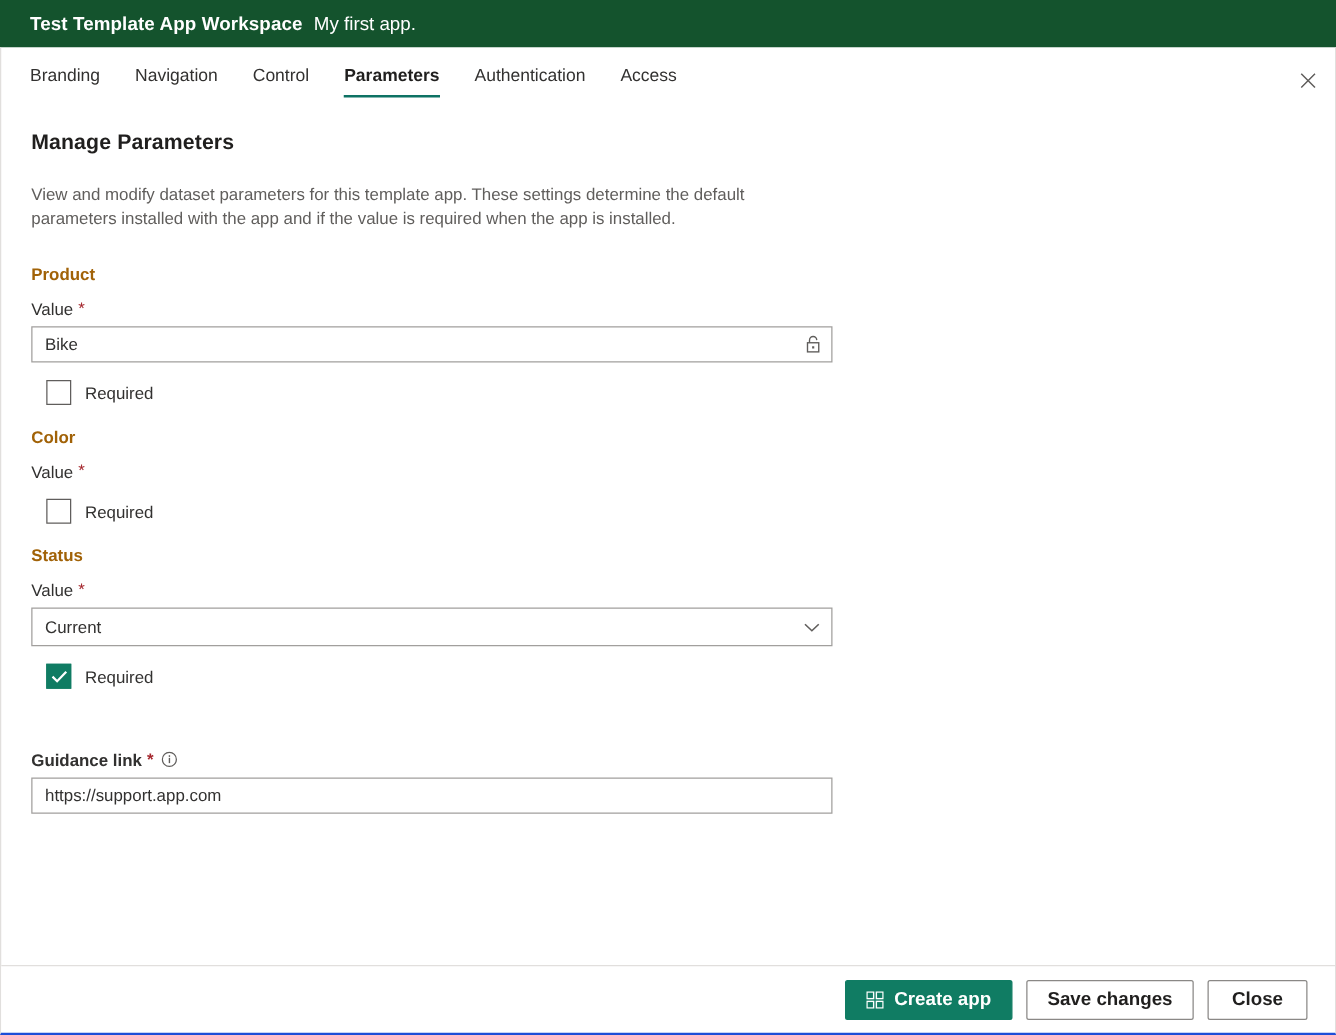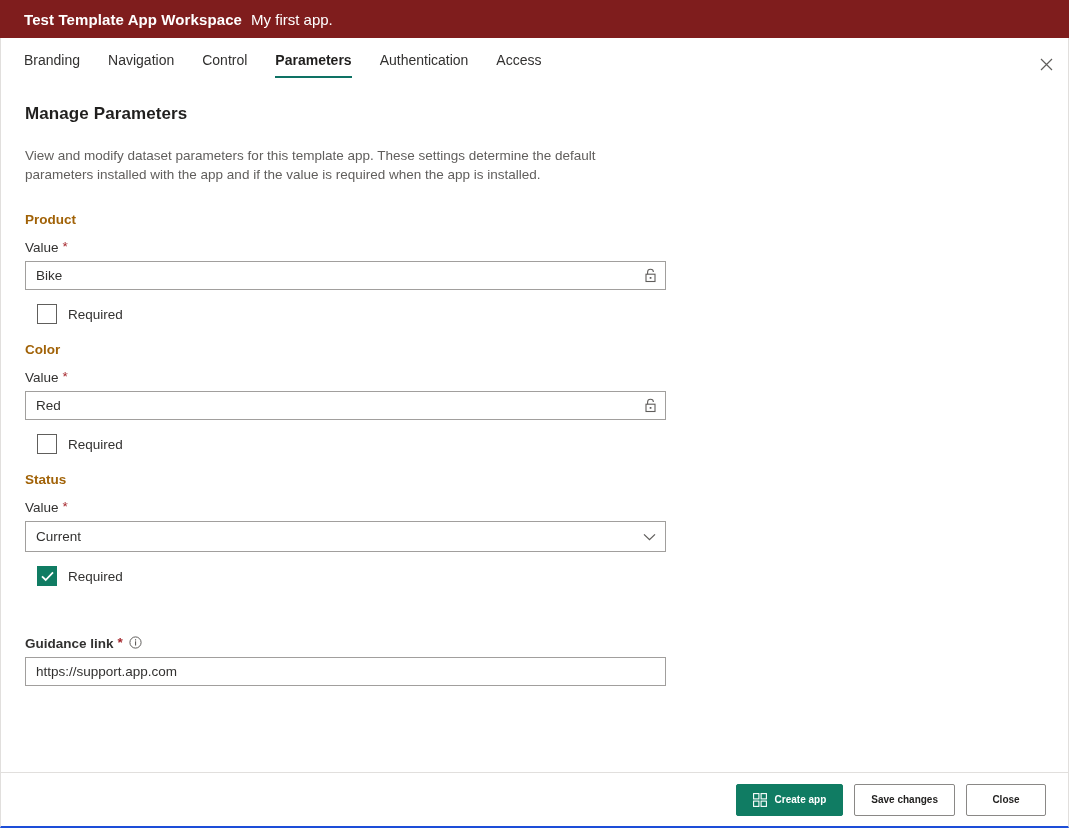"Test Template App Workspace" .titlebar { background: #7f1d1d -> #14532d }
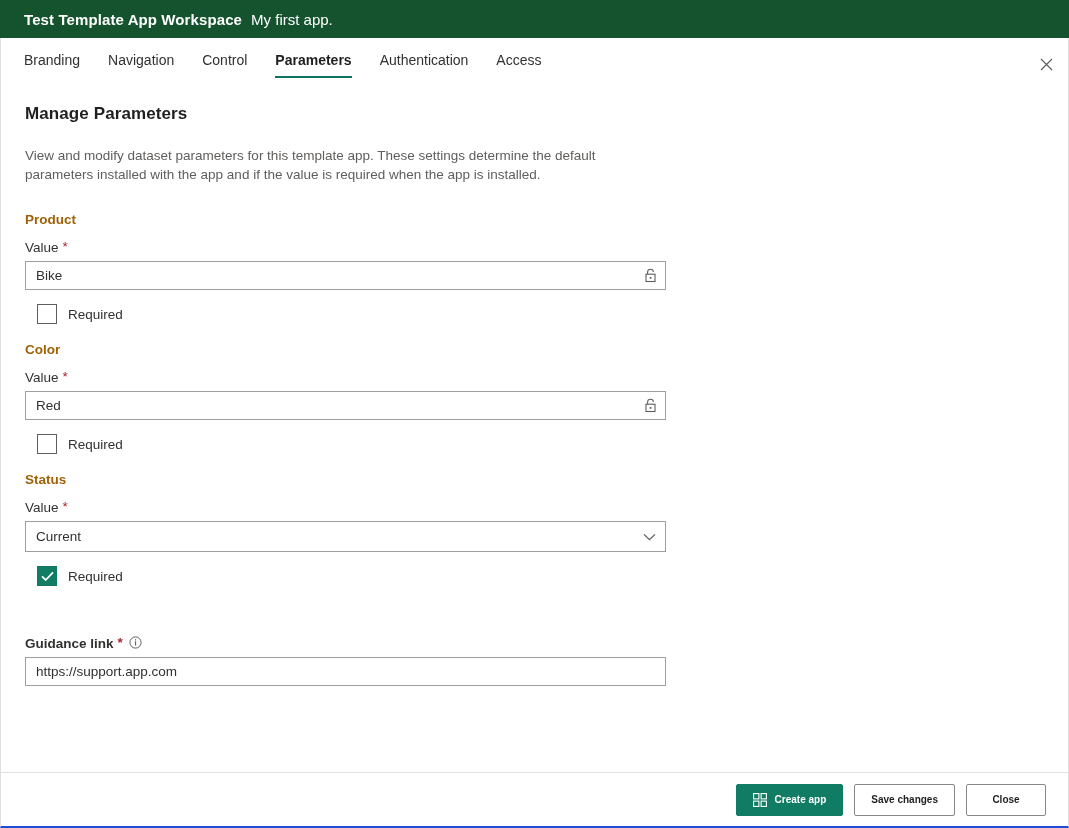"Red" div.input-wrap { html: <div> <input> <span> <svg> <path></path> <rect></rect> <rect></rect> </svg> </span> </div> -> none }
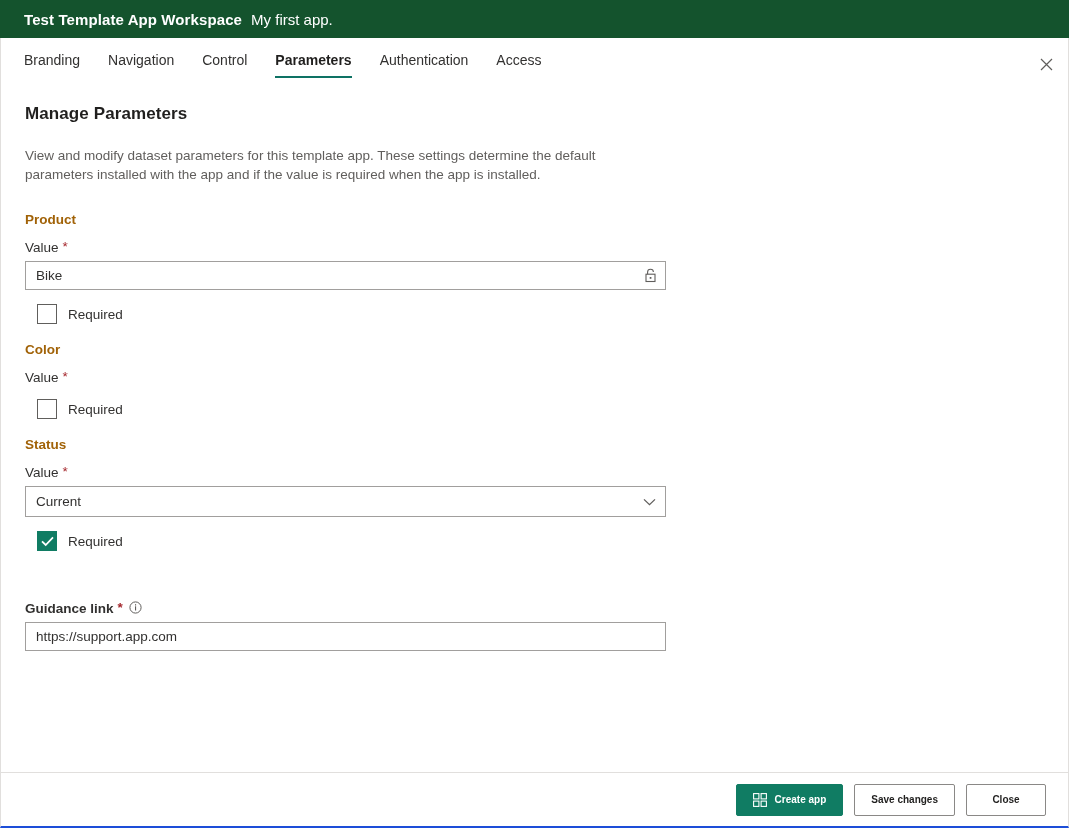"Create app" .btn { font-size: 10px -> 15px }
